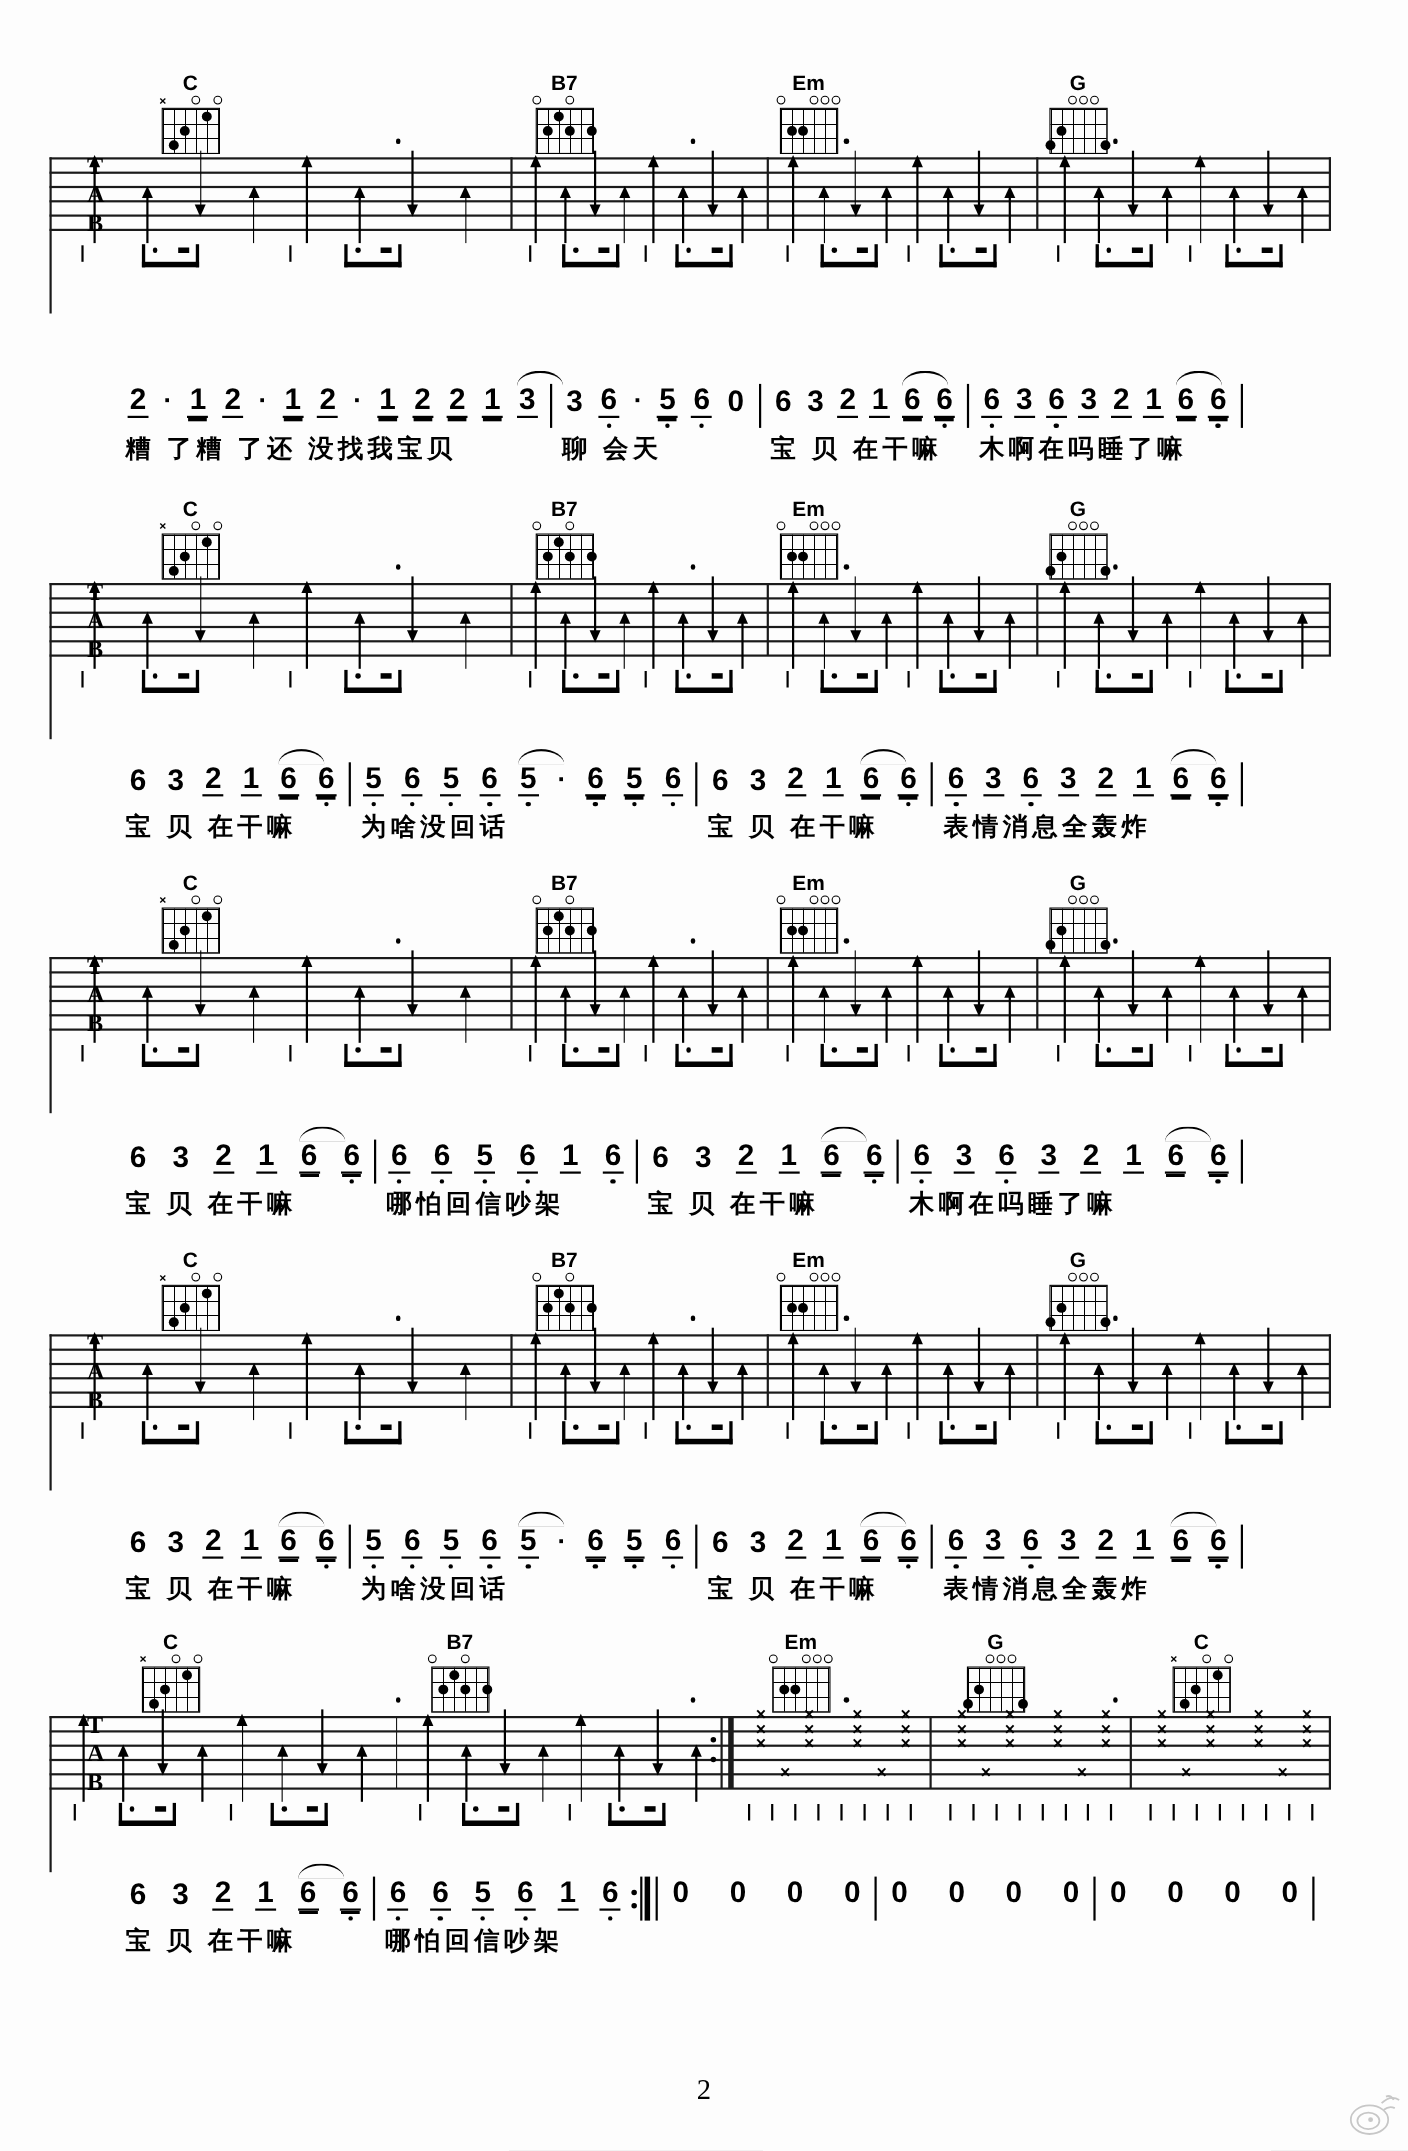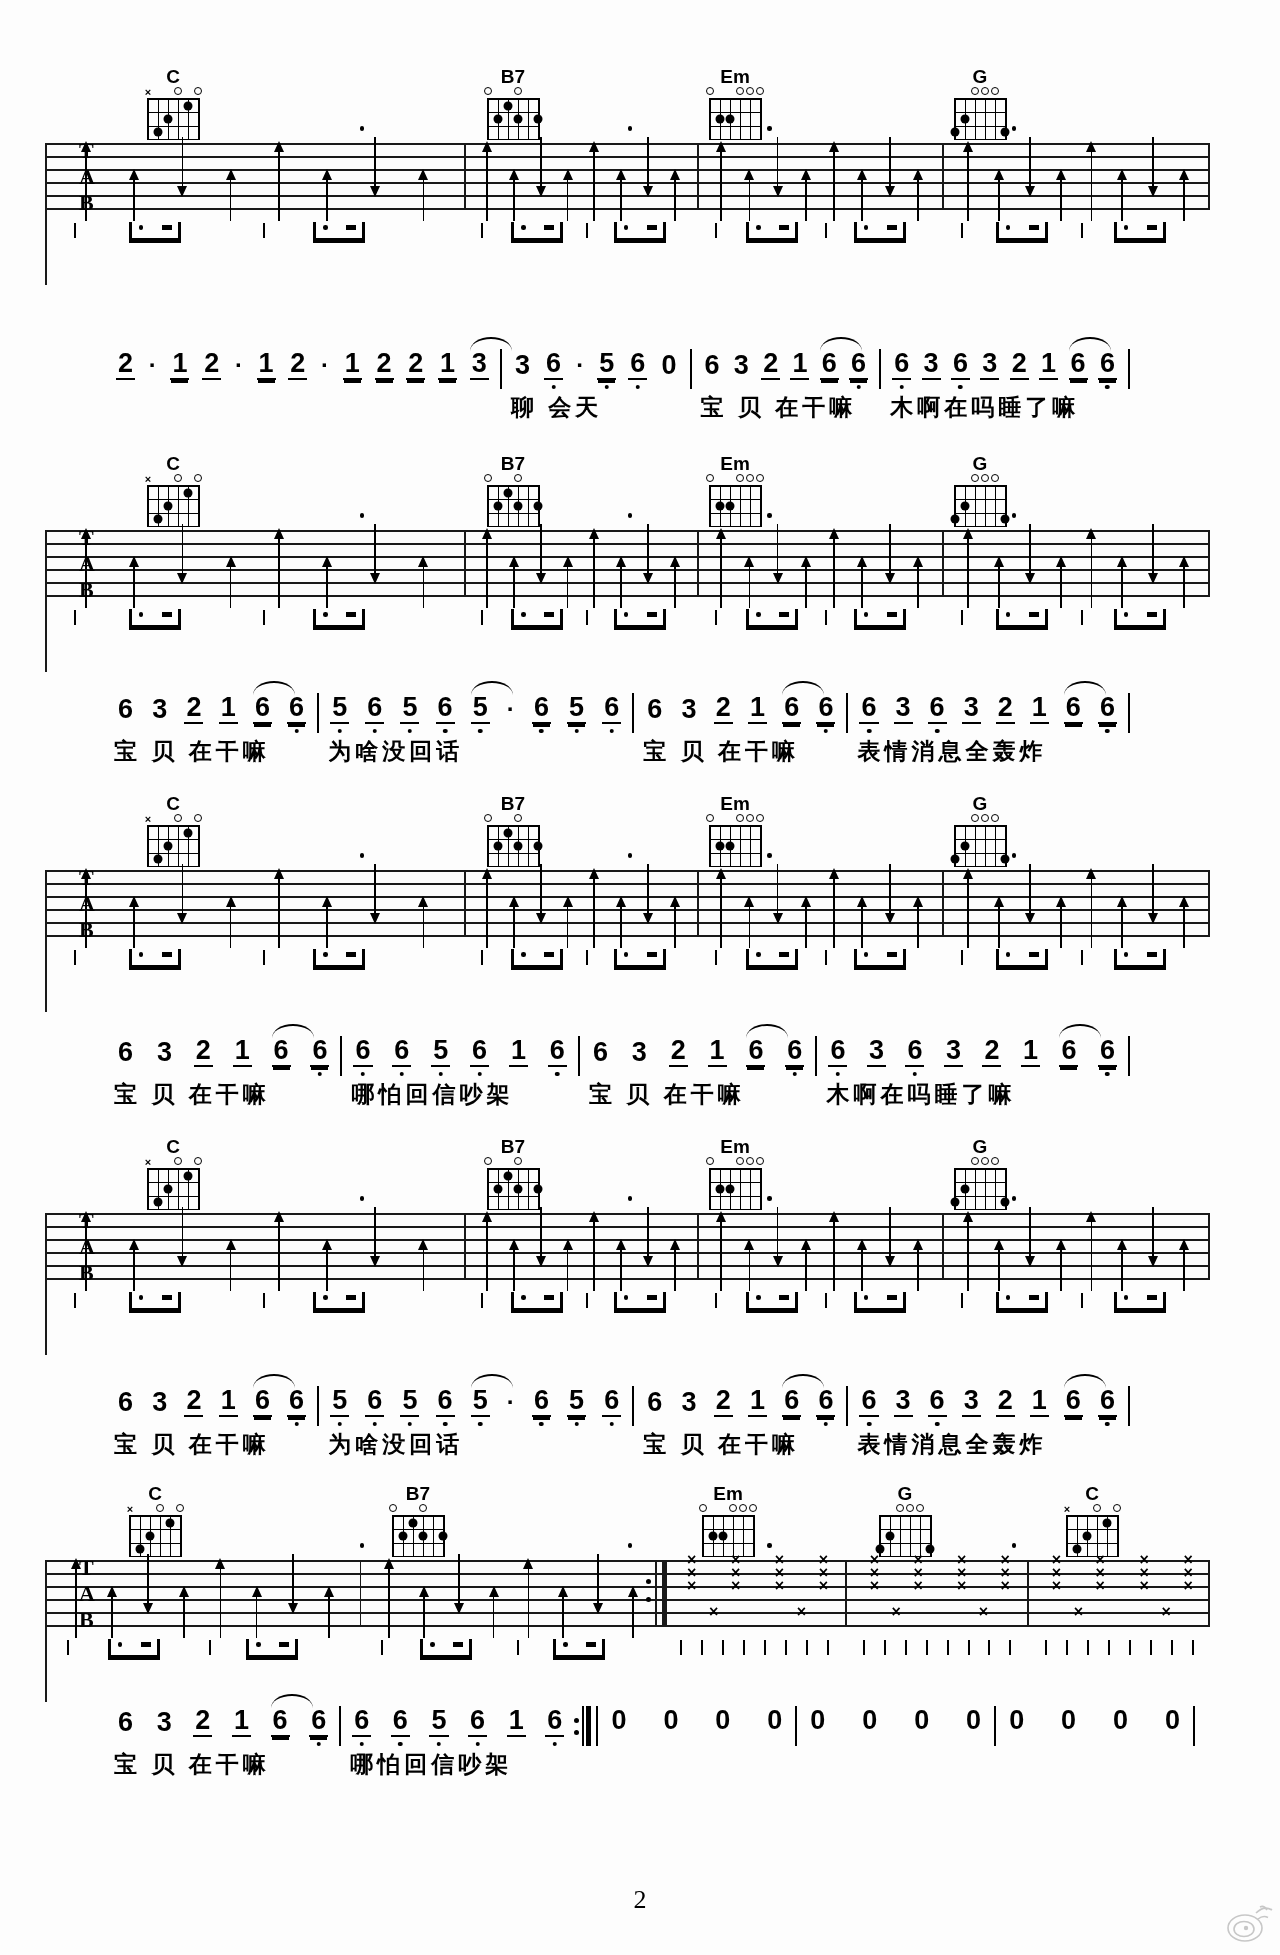"糟 了糟 了还 没找我宝贝" div.jlyric { html: none -> <div>糟 了糟 了还 没找我宝贝</div> }
